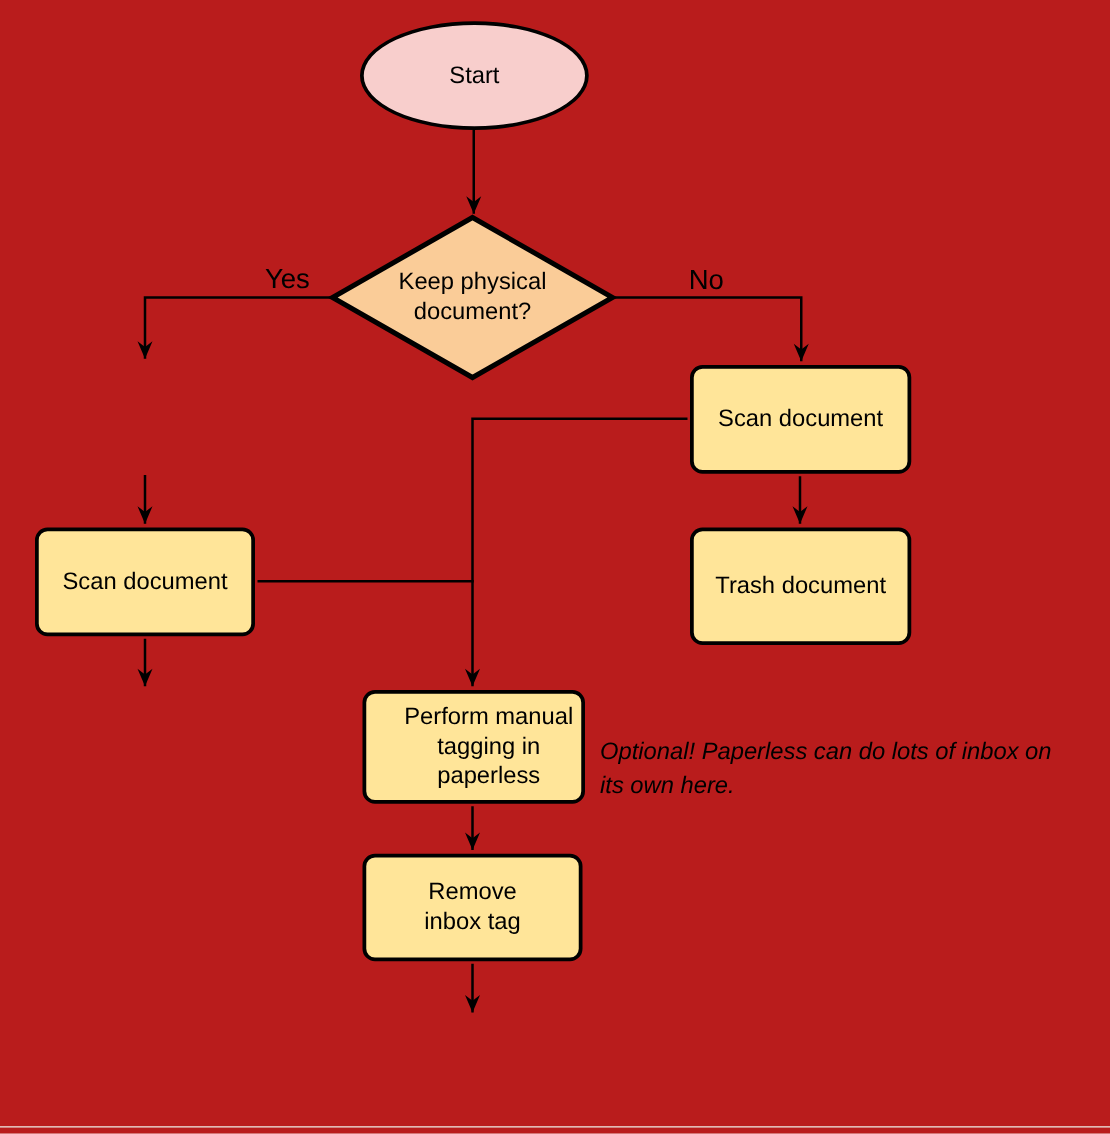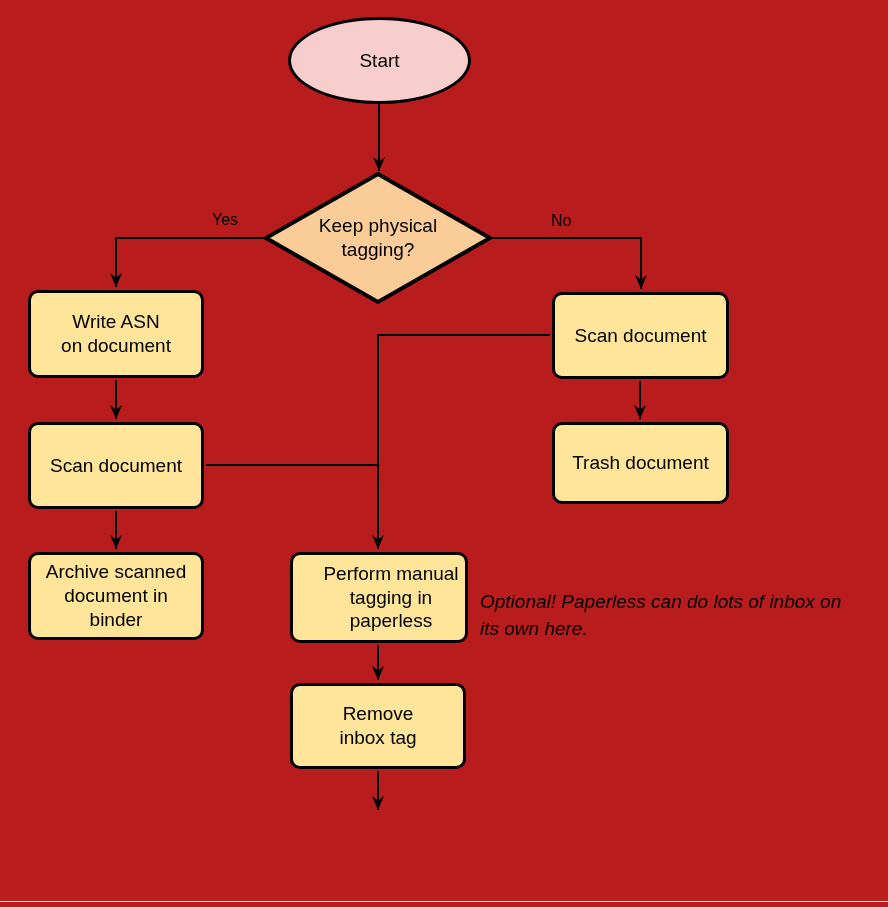"Yes" .edge-label { font-size: 16px -> 22px }
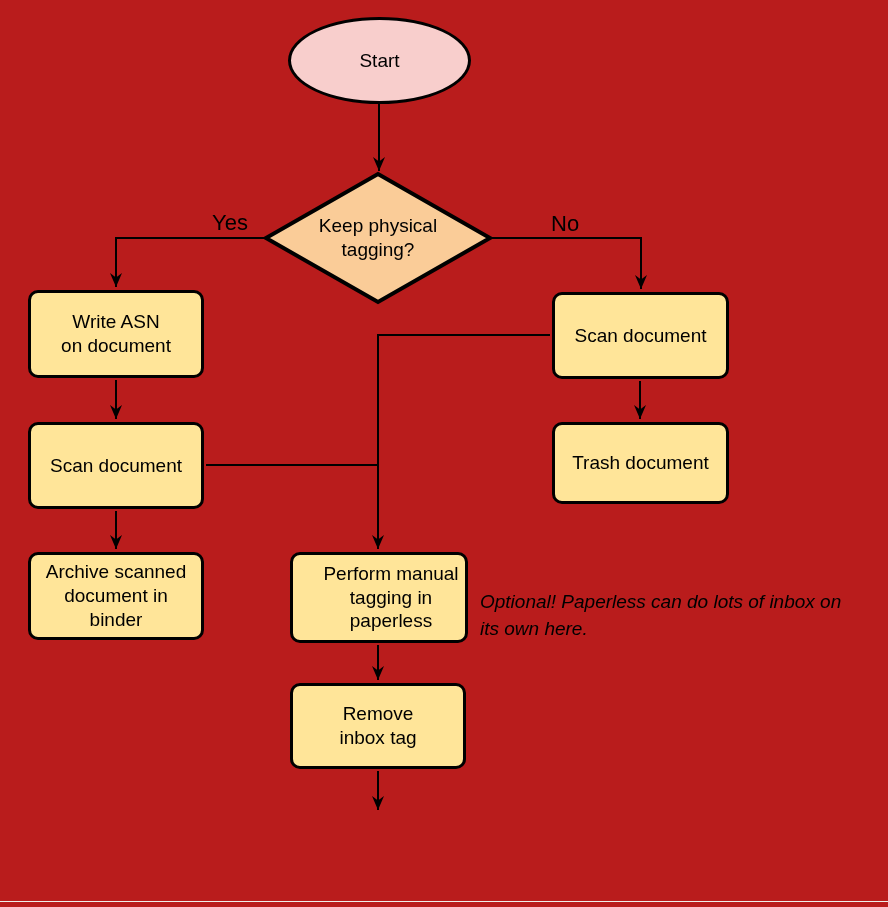"Keep physical" div.diamond-label { text: tagging -> document }
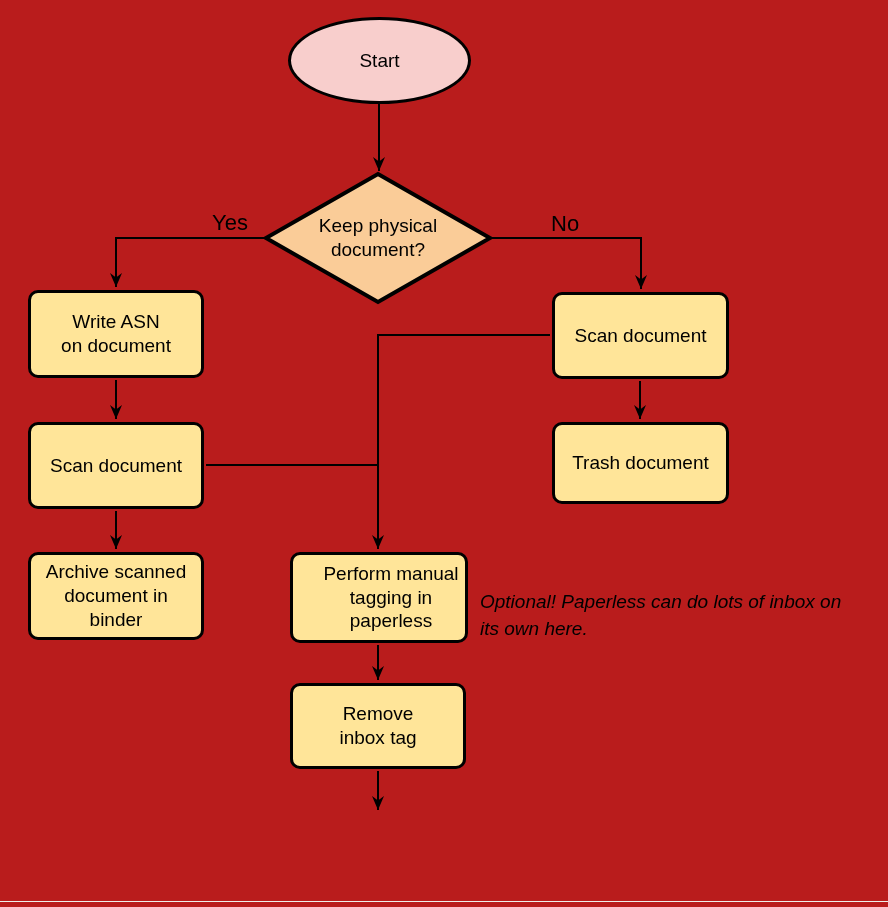"Write ASN" div.node { html: <div> <span>Write ASN on document</span> </div> -> none }
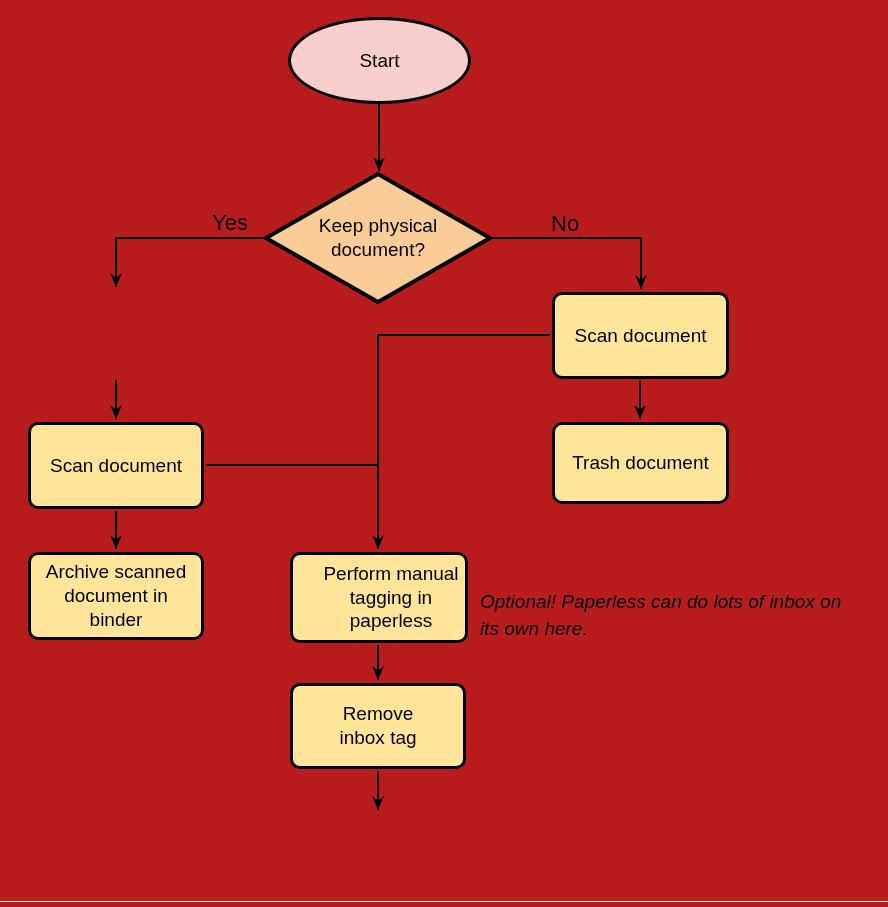"Trash document" div.node { height: 82px -> 94px }
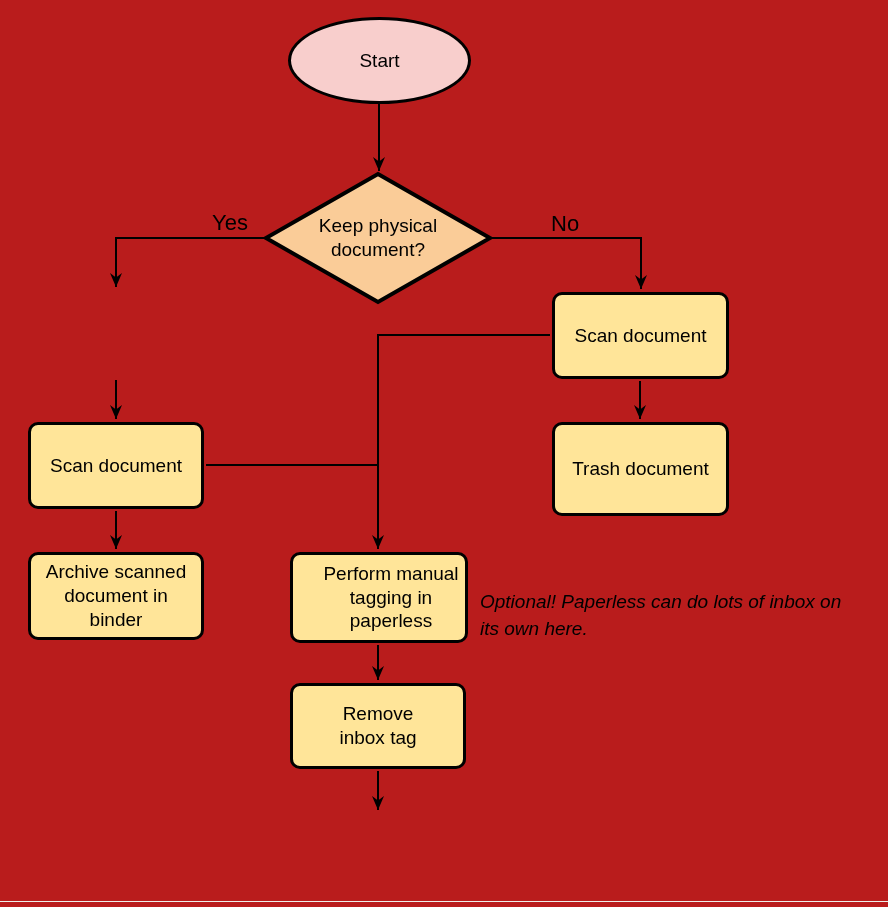"Archive scanned" div.node { html: <div> <span>Archive scanned document in binder</span> </div> -> none }
